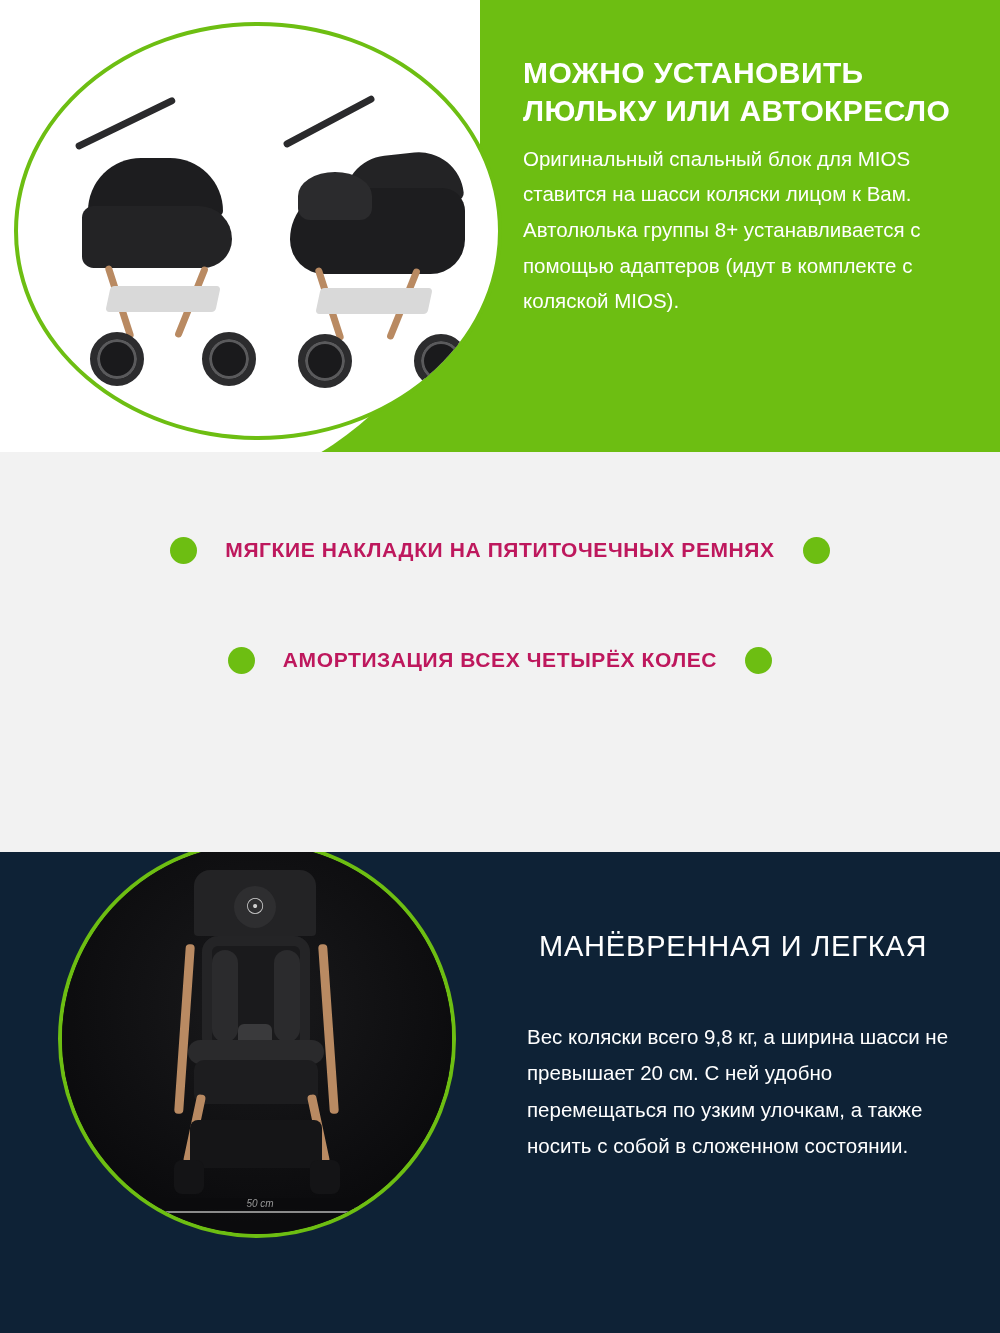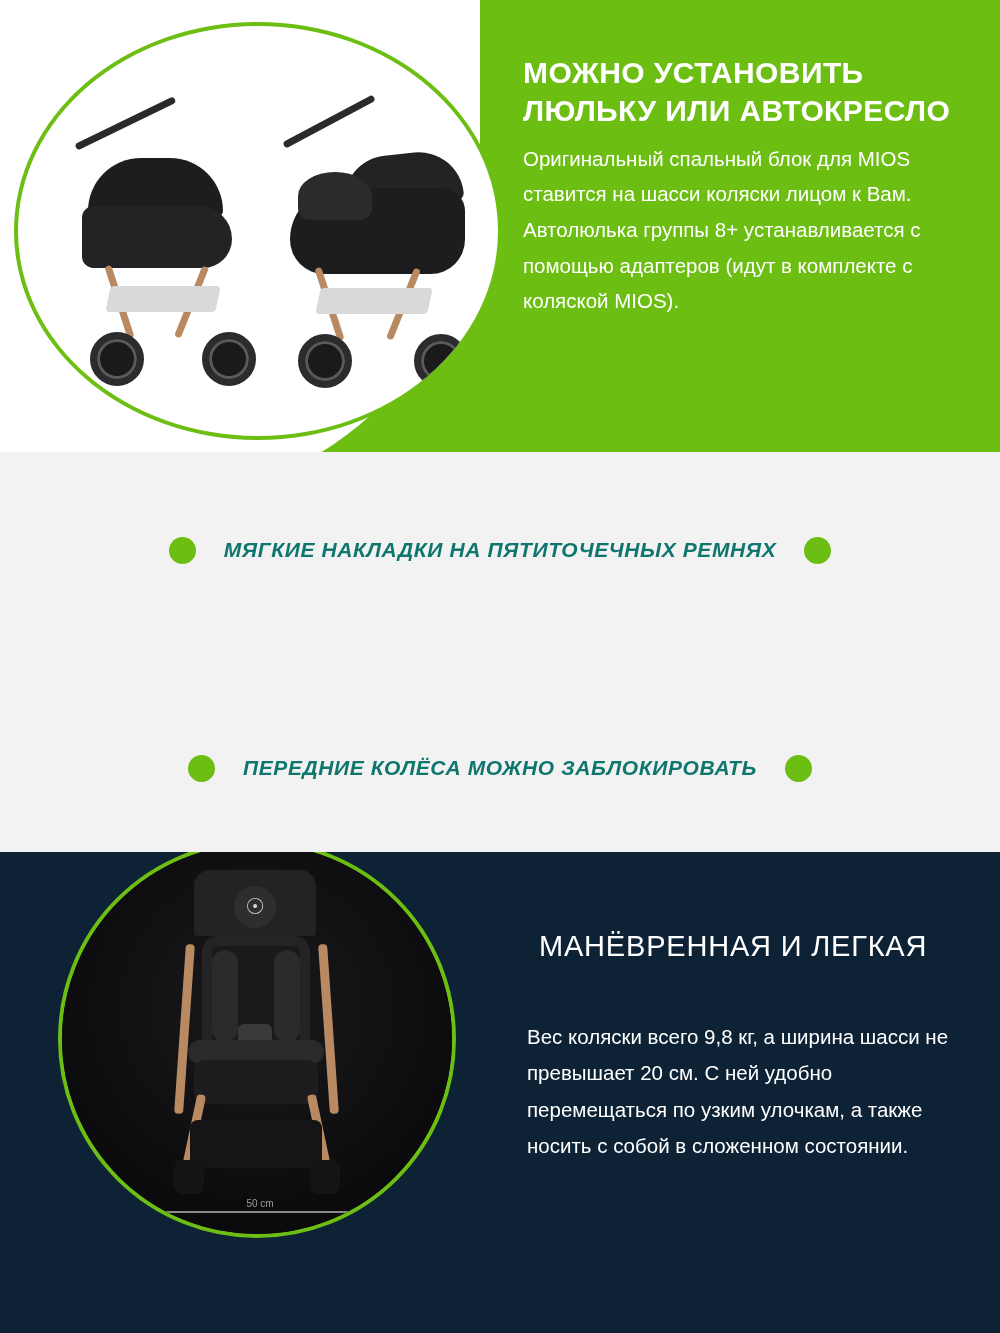"МЯГКИЕ НАКЛАДКИ НА ПЯТИТОЧЕЧНЫХ РЕМНЯХ" .feature-label { color: #0f766e -> #be185d; font-style: italic -> none }
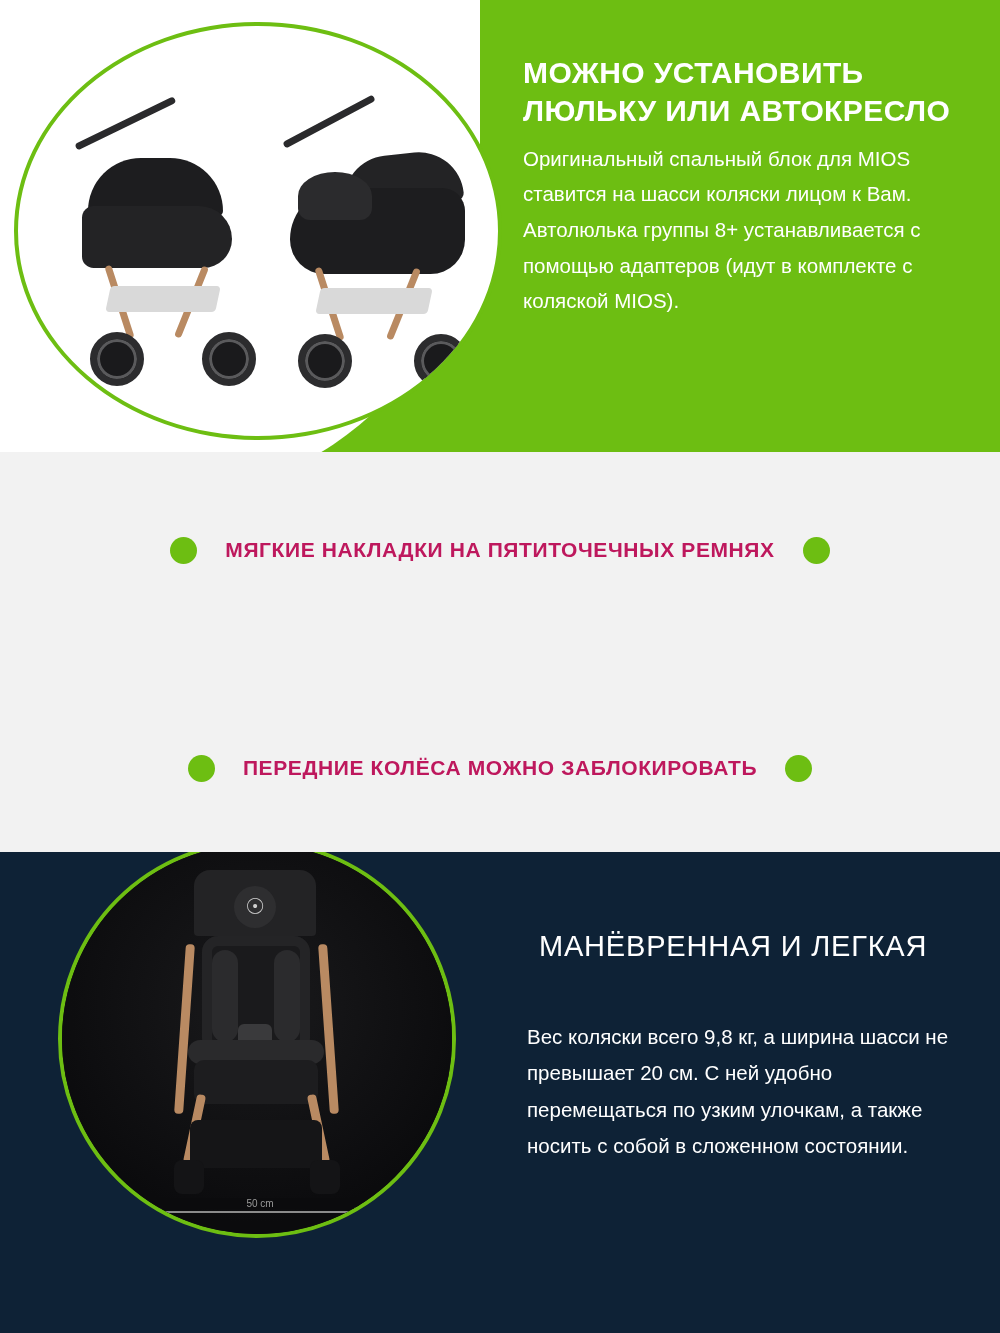"АМОРТИЗАЦИЯ ВСЕХ ЧЕТЫРЁХ КОЛЕС" div.feature-row { html: none -> <div> <span></span> <span>АМОРТИЗАЦИЯ ВСЕХ ЧЕТЫРЁХ КОЛЕС</span> <span></span> </div> }
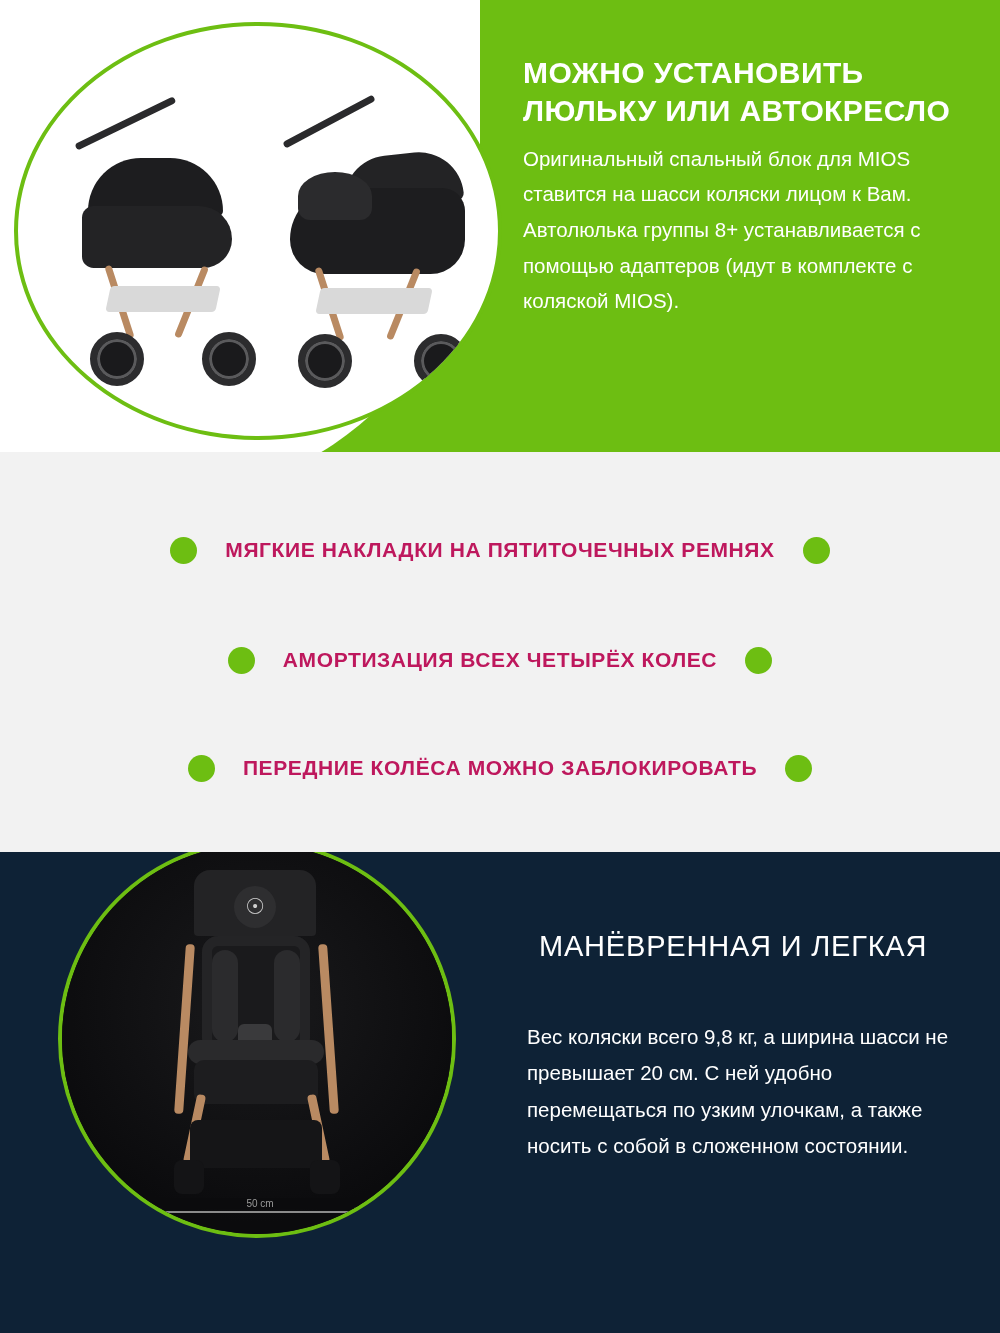"ПЕРЕДНИЕ КОЛЁСА МОЖНО ЗАБЛОКИРОВАТЬ" div.feature-row { html: <div> <span></span> <span>ПЕРЕДНИЕ КОЛЁСА МОЖНО ЗАБЛОКИРОВАТЬ</span> <span></span> </div> -> none }
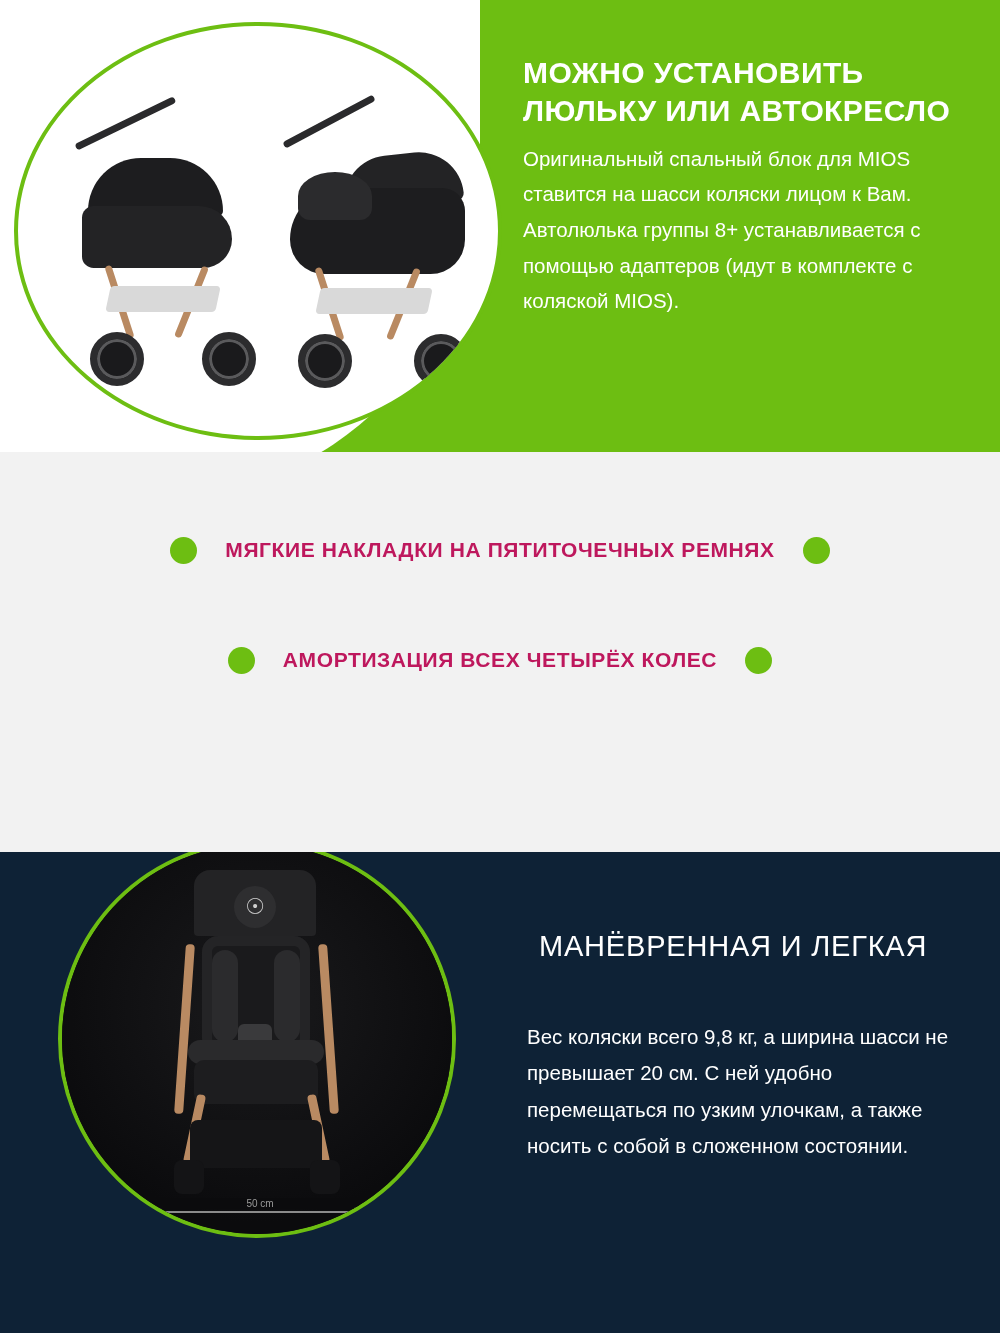"50 cm" .fv .measure-label span { font-style: none -> italic }
